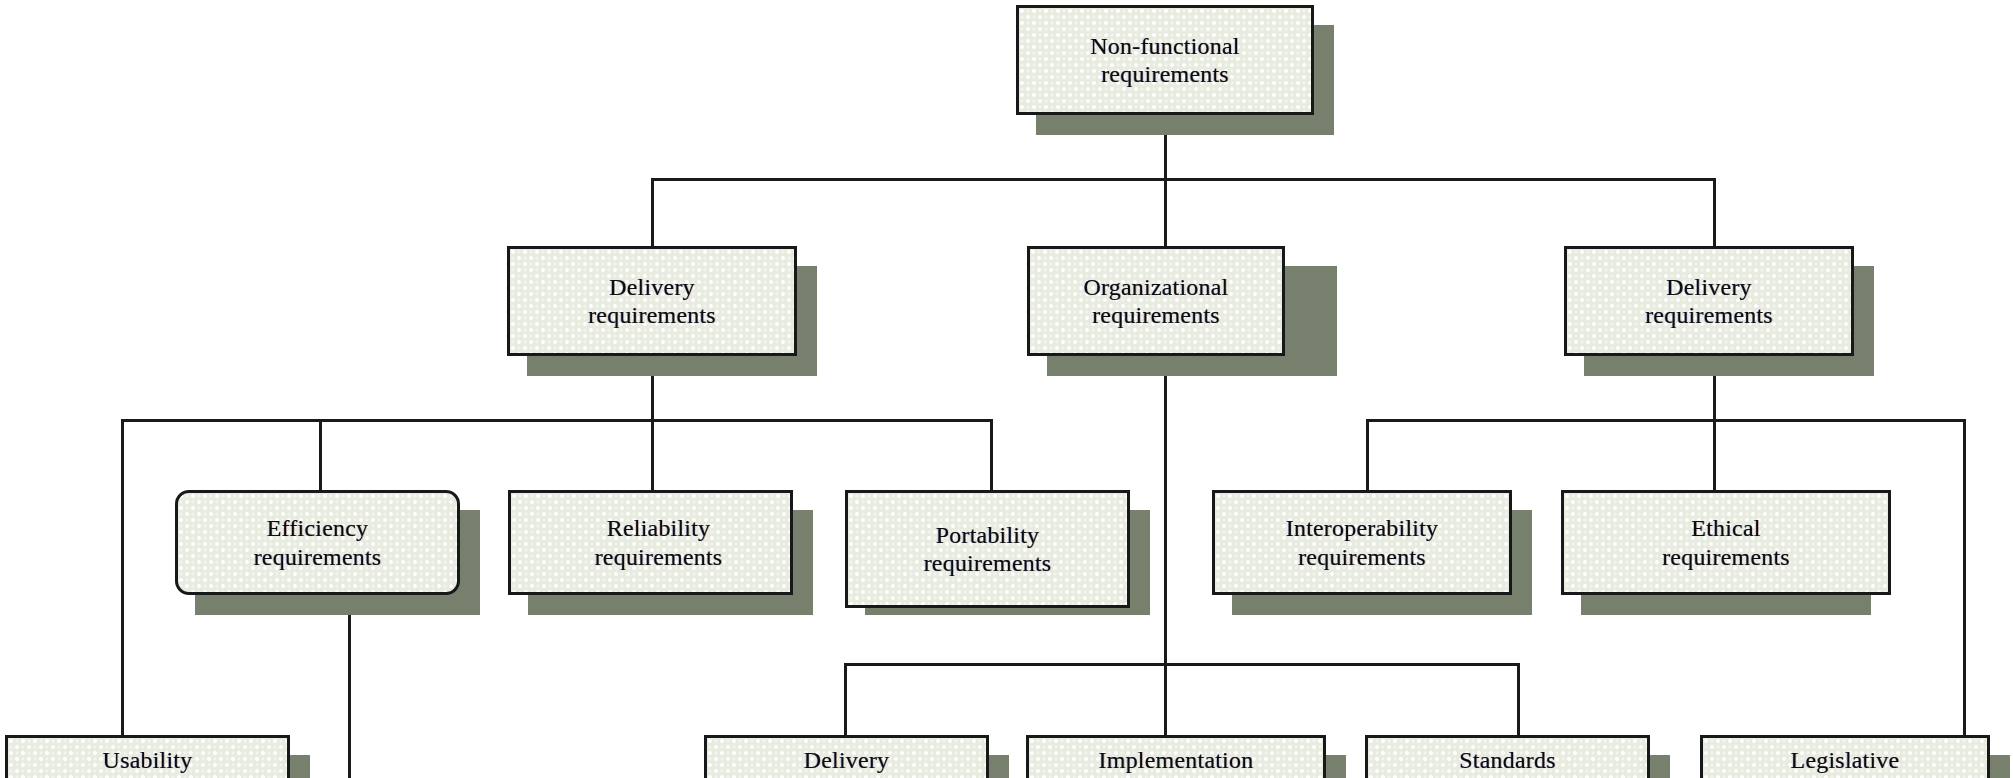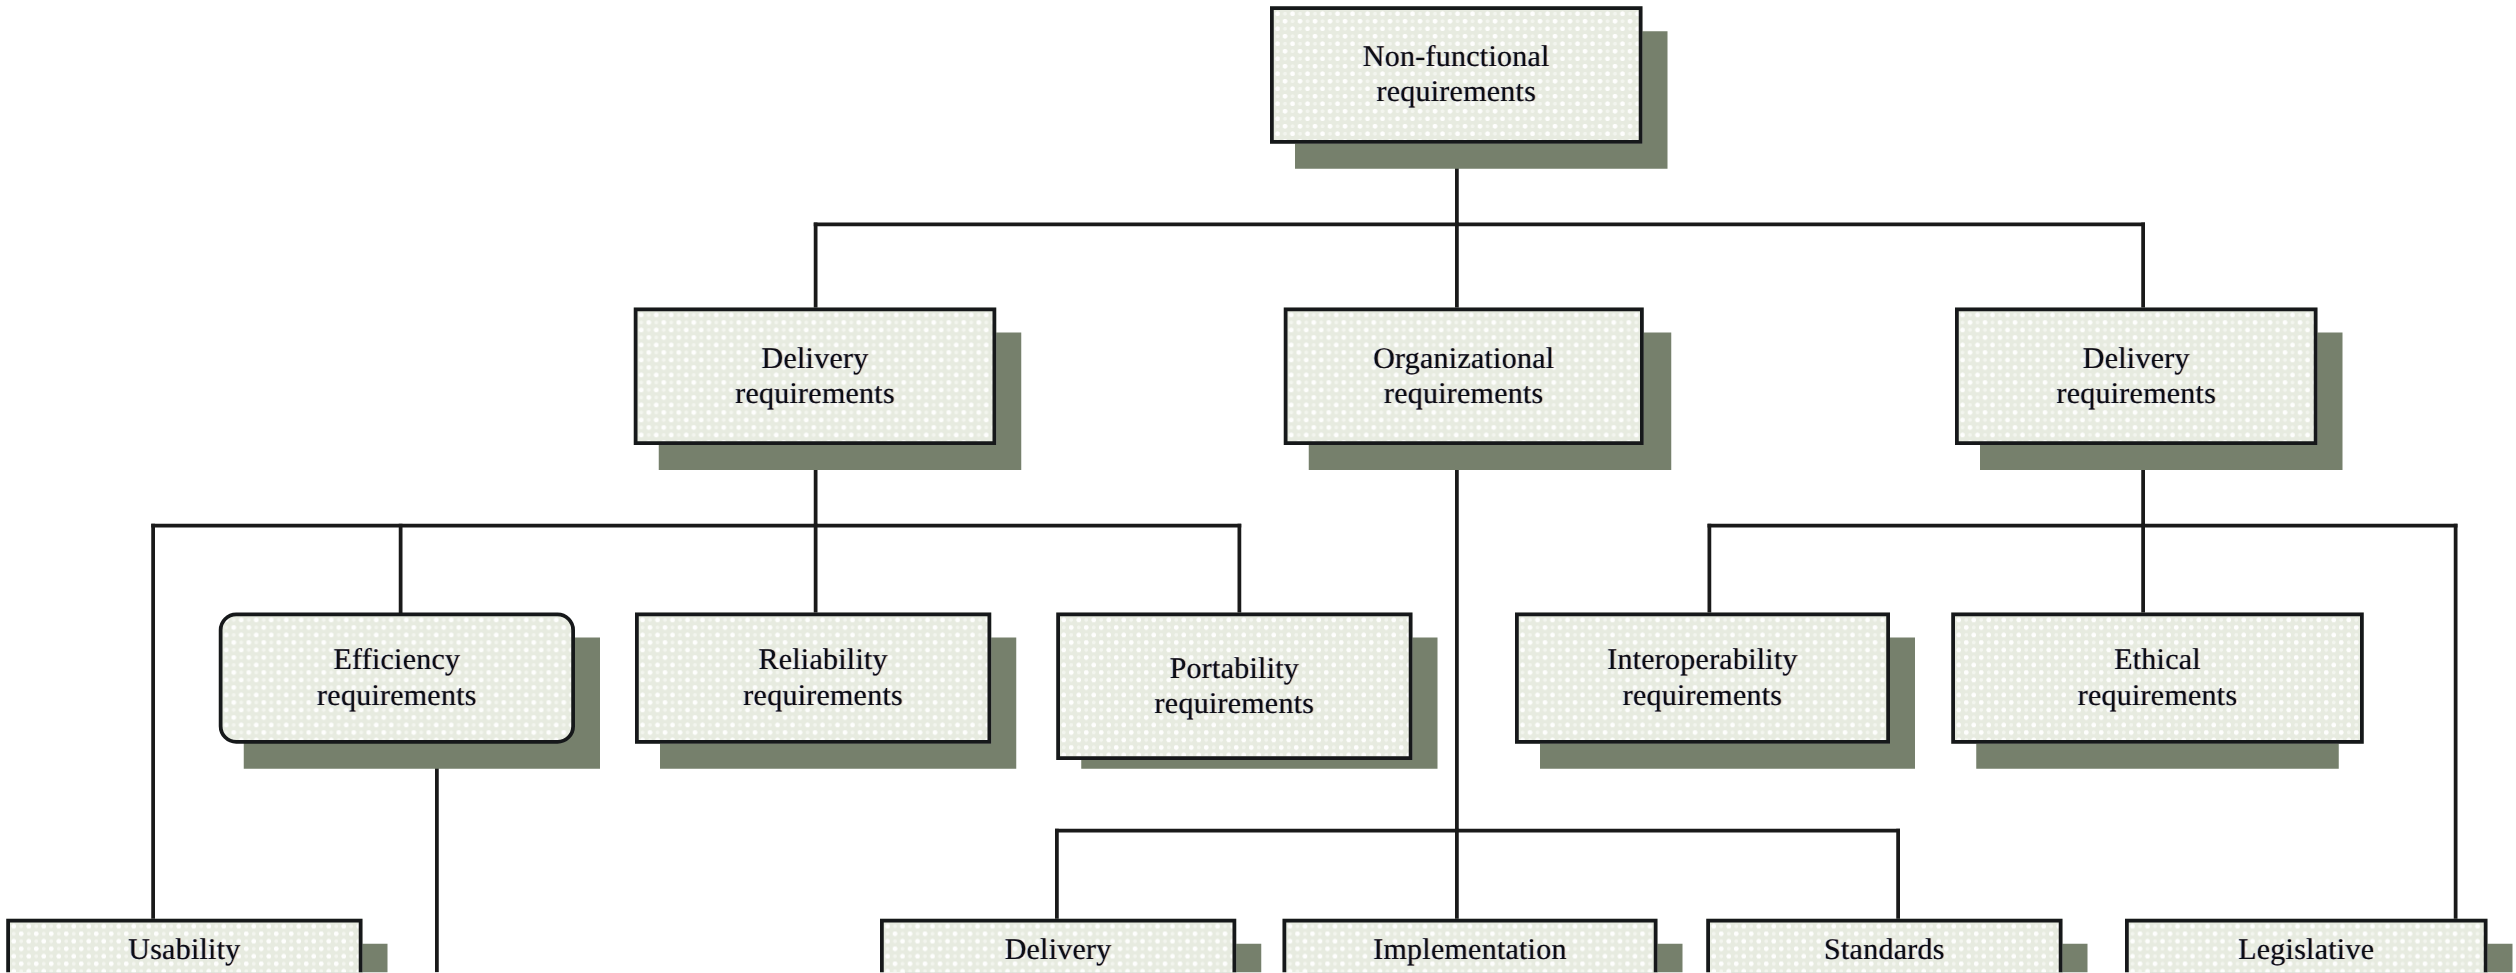"Organizational" div.node { width: 288px -> 258px }
